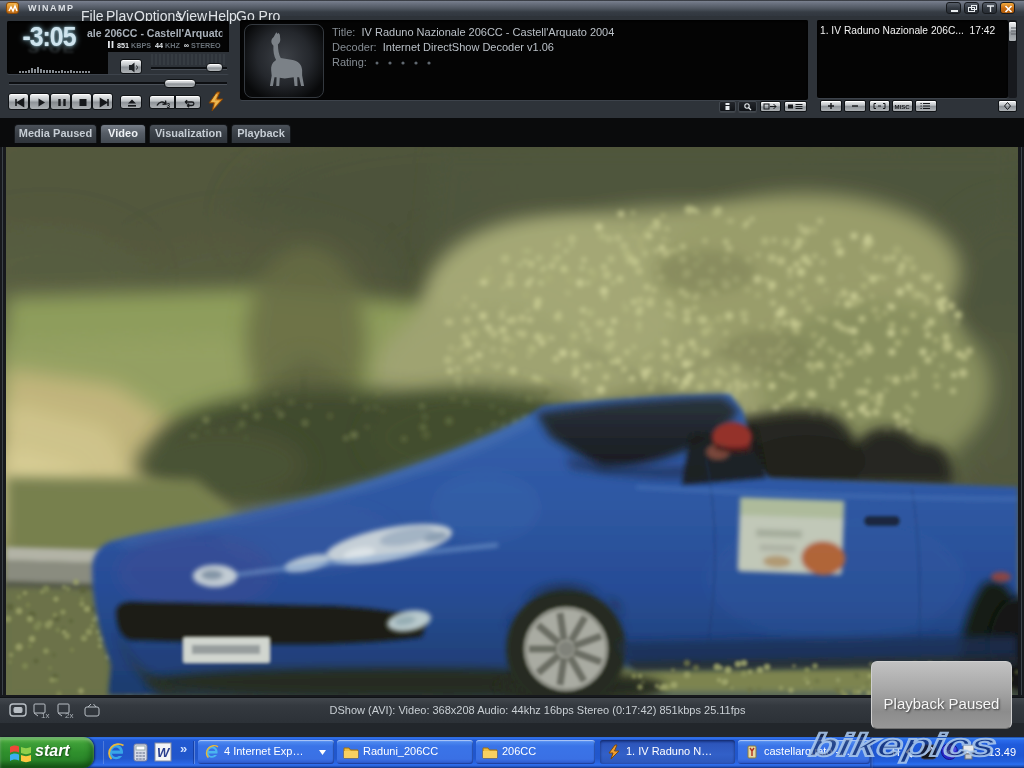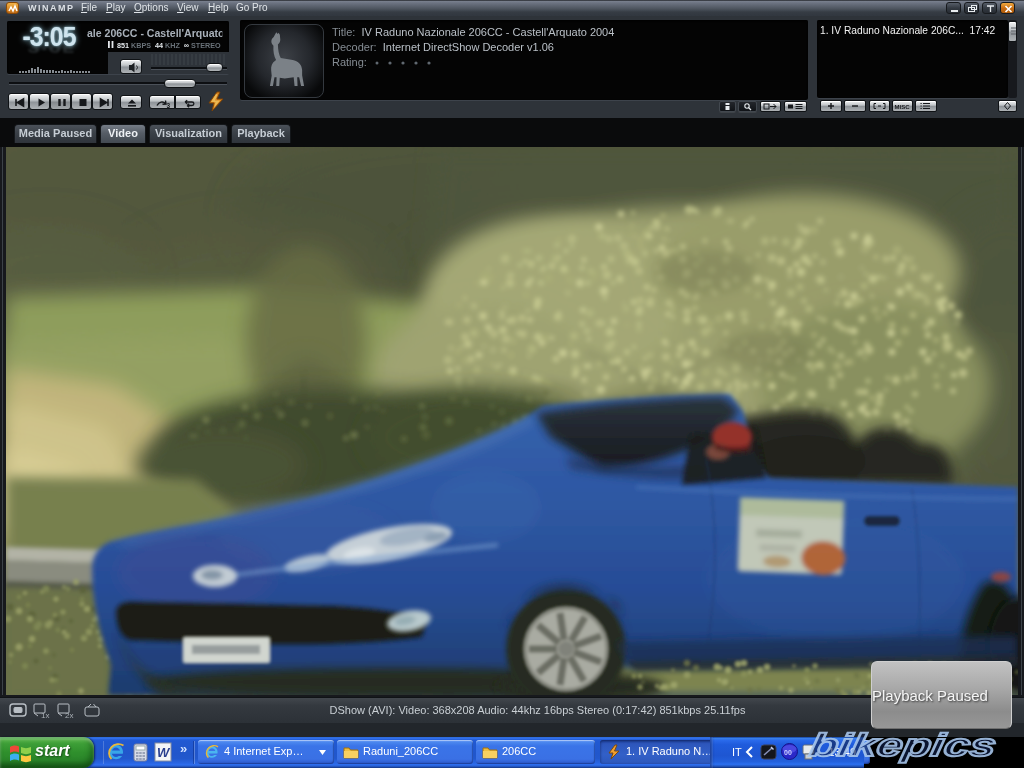"File" .menu { font-size: 10px -> 14px; top: 2px -> 8px }
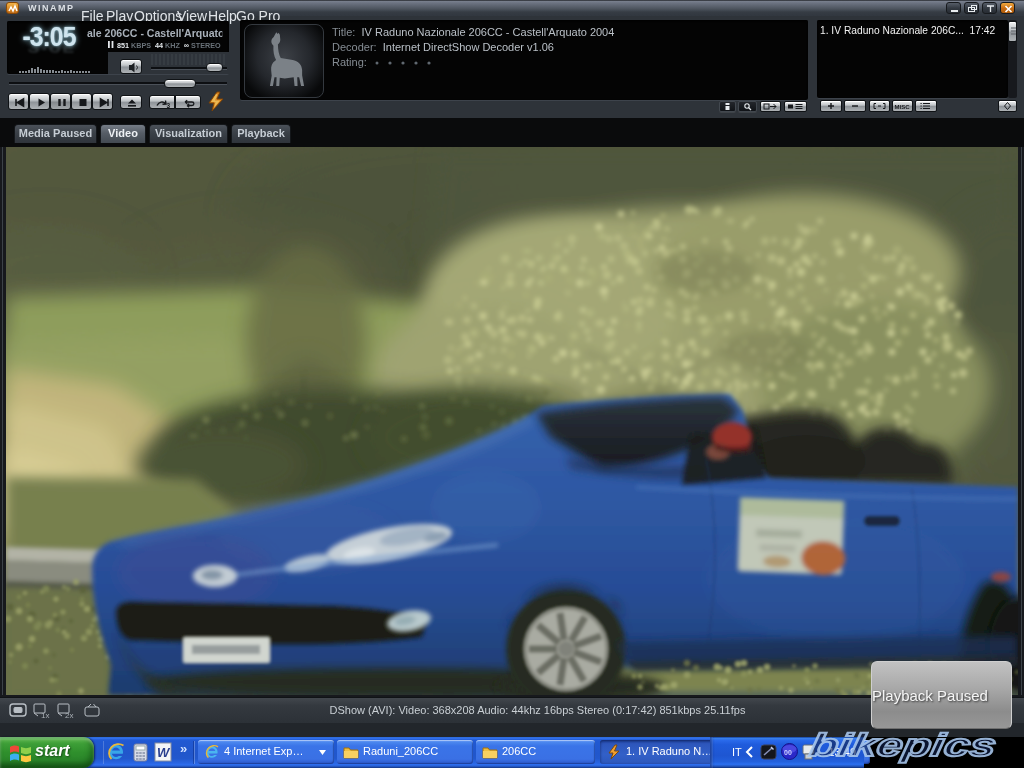"Playback Paused" #ppbox div { margin-top: 25px -> 33px; text-align: none -> center }
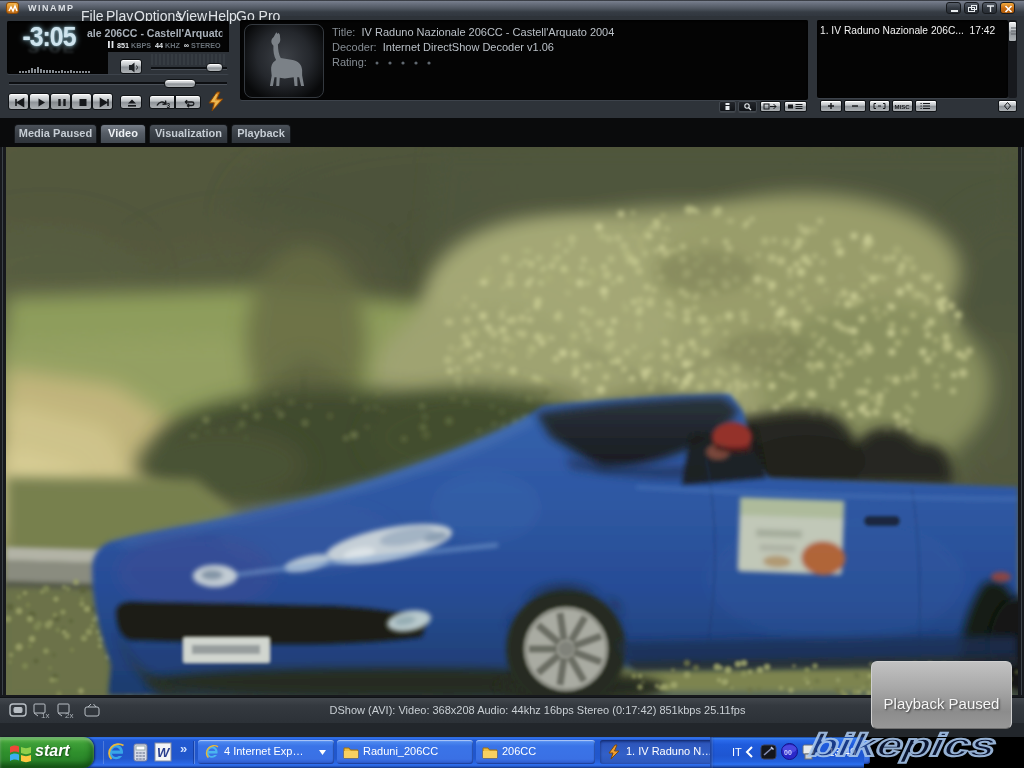"start" #taskbar { width: 864px -> 1024px }
